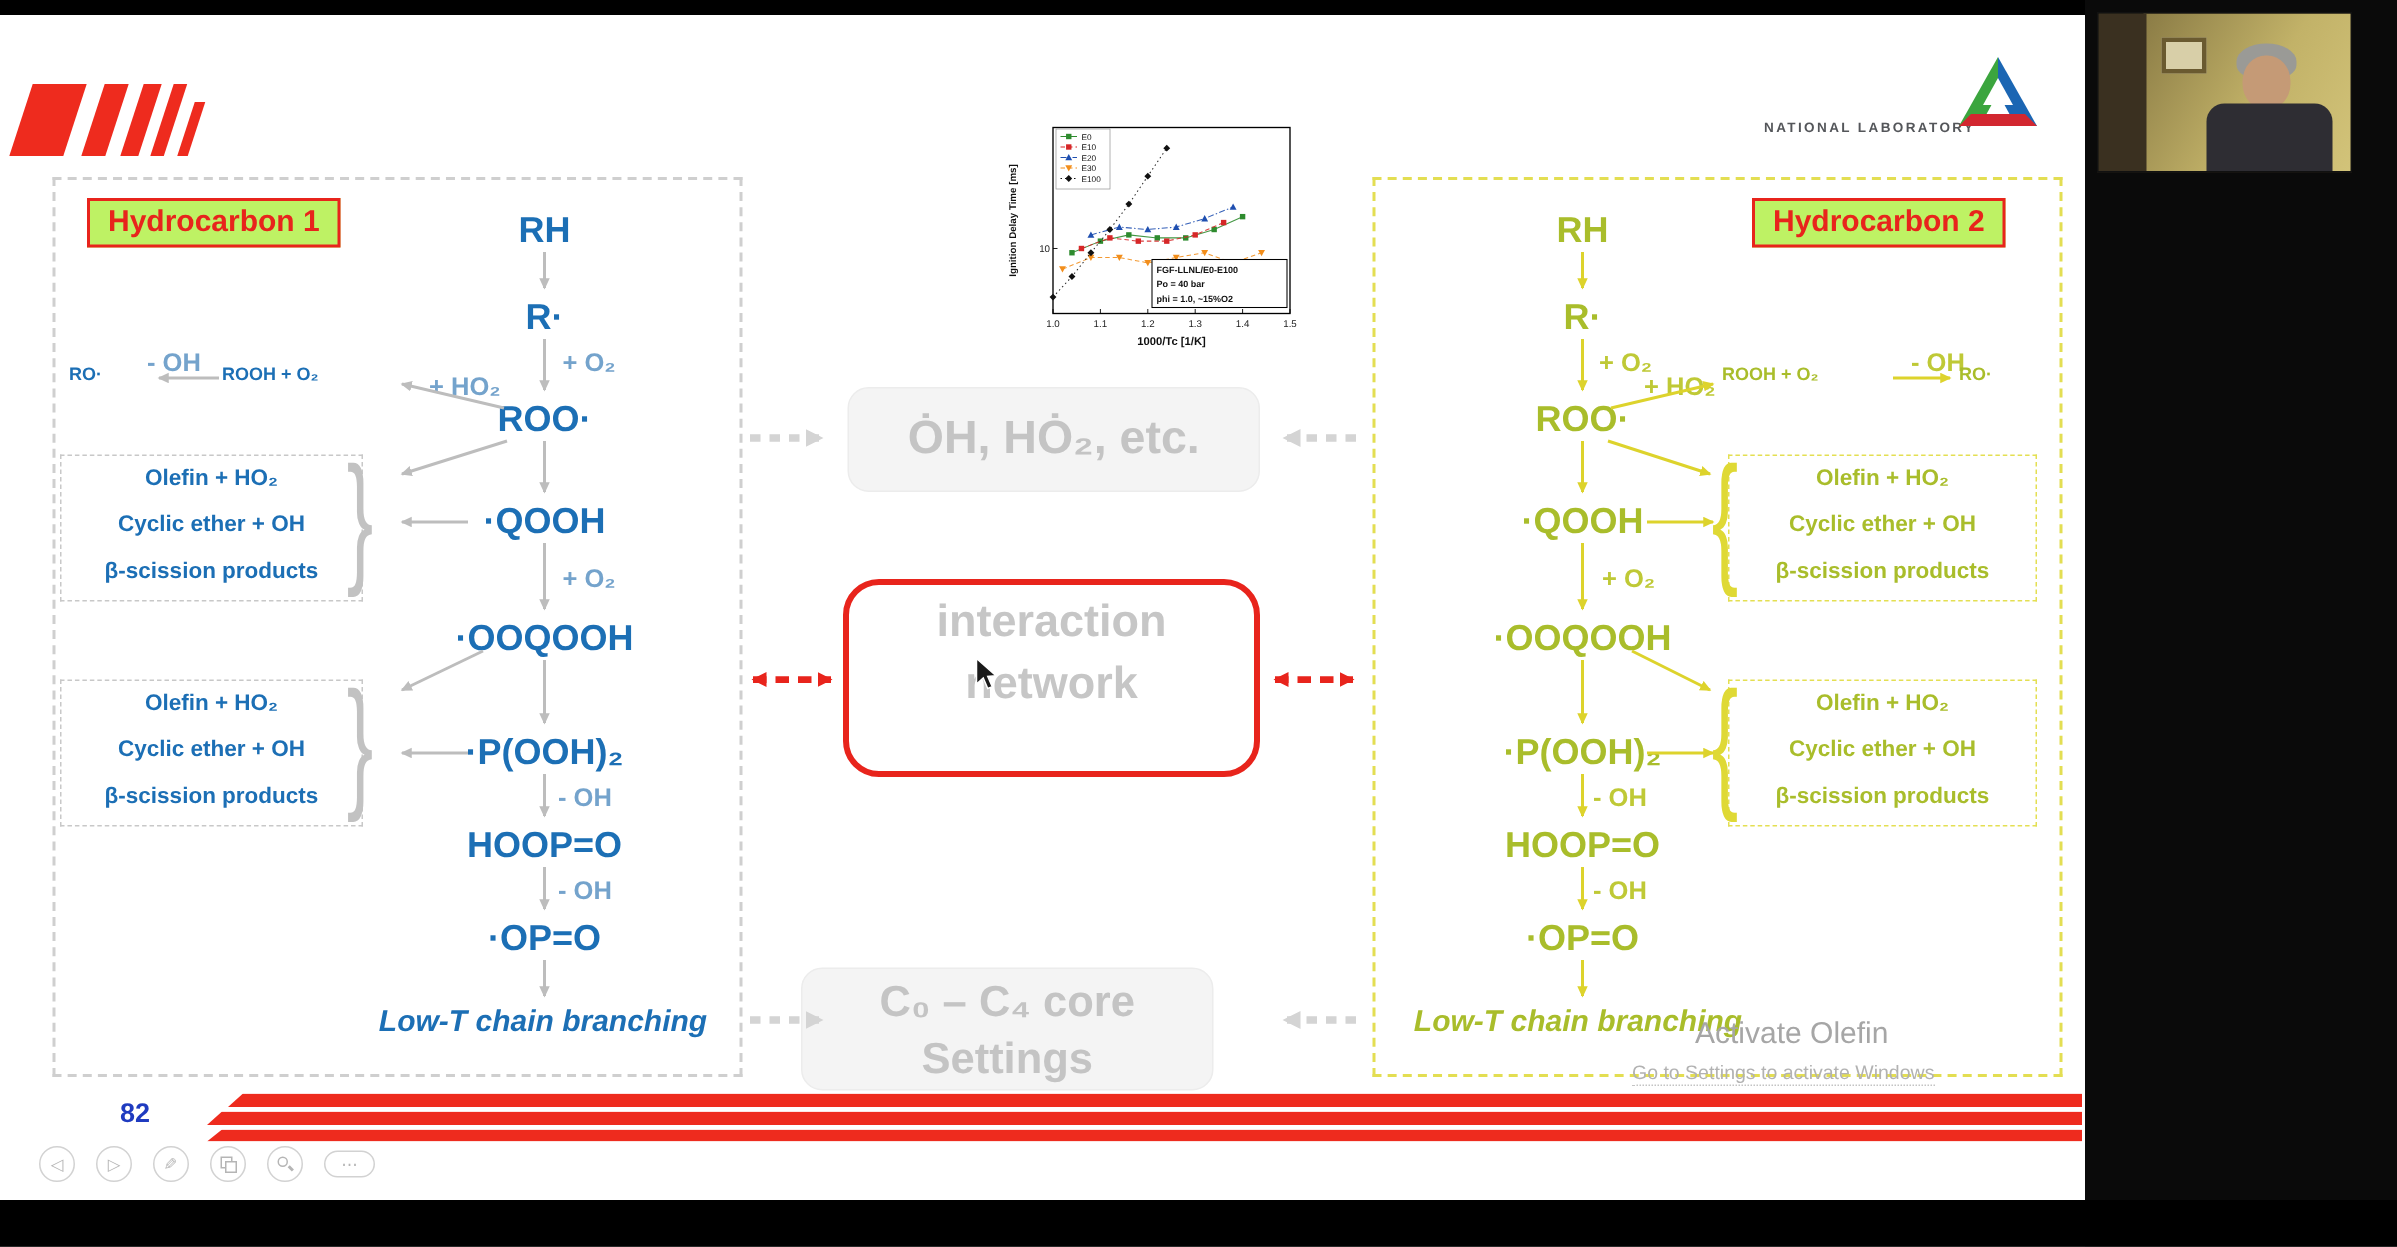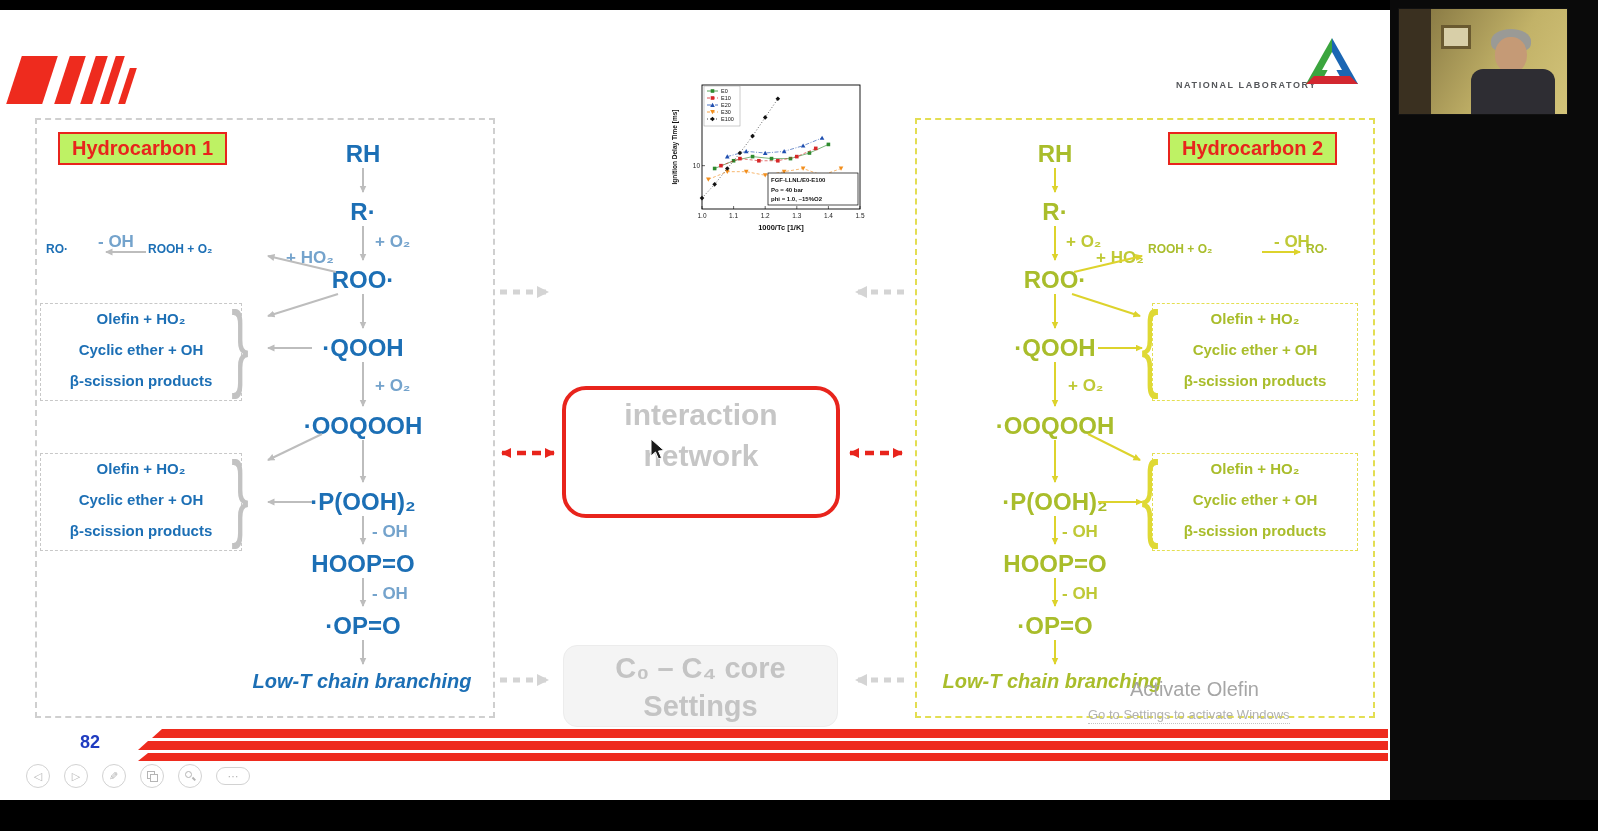"ȮH, HȮ₂, etc." div.abs { html: none -> <div> <span>ȮH, HȮ₂, etc.</span> </div> }
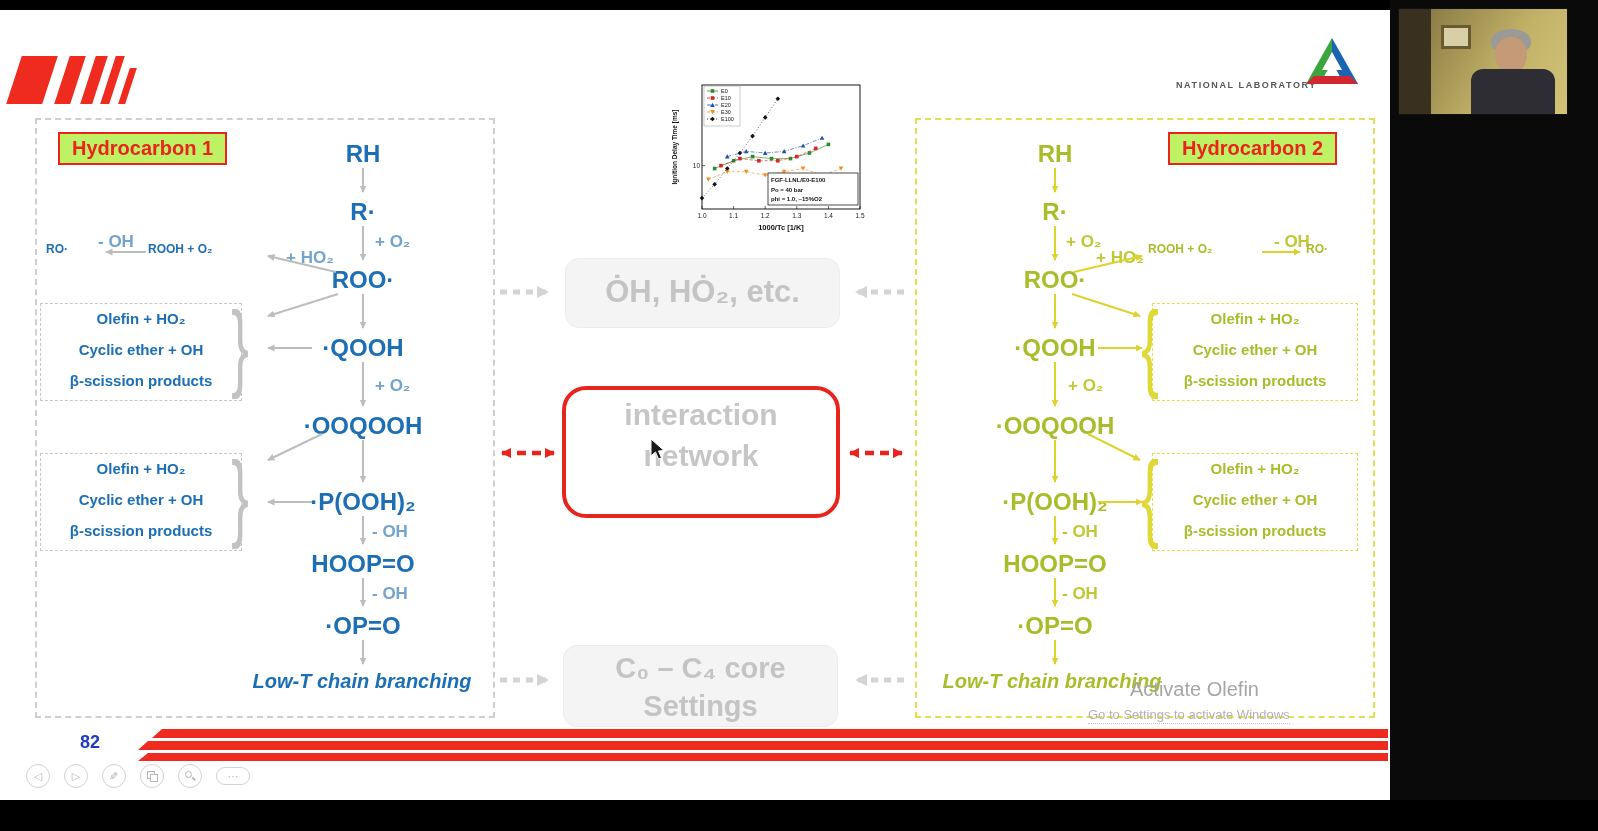"C₀ – C₄ core" div.abs { left: 563px -> 534px }
